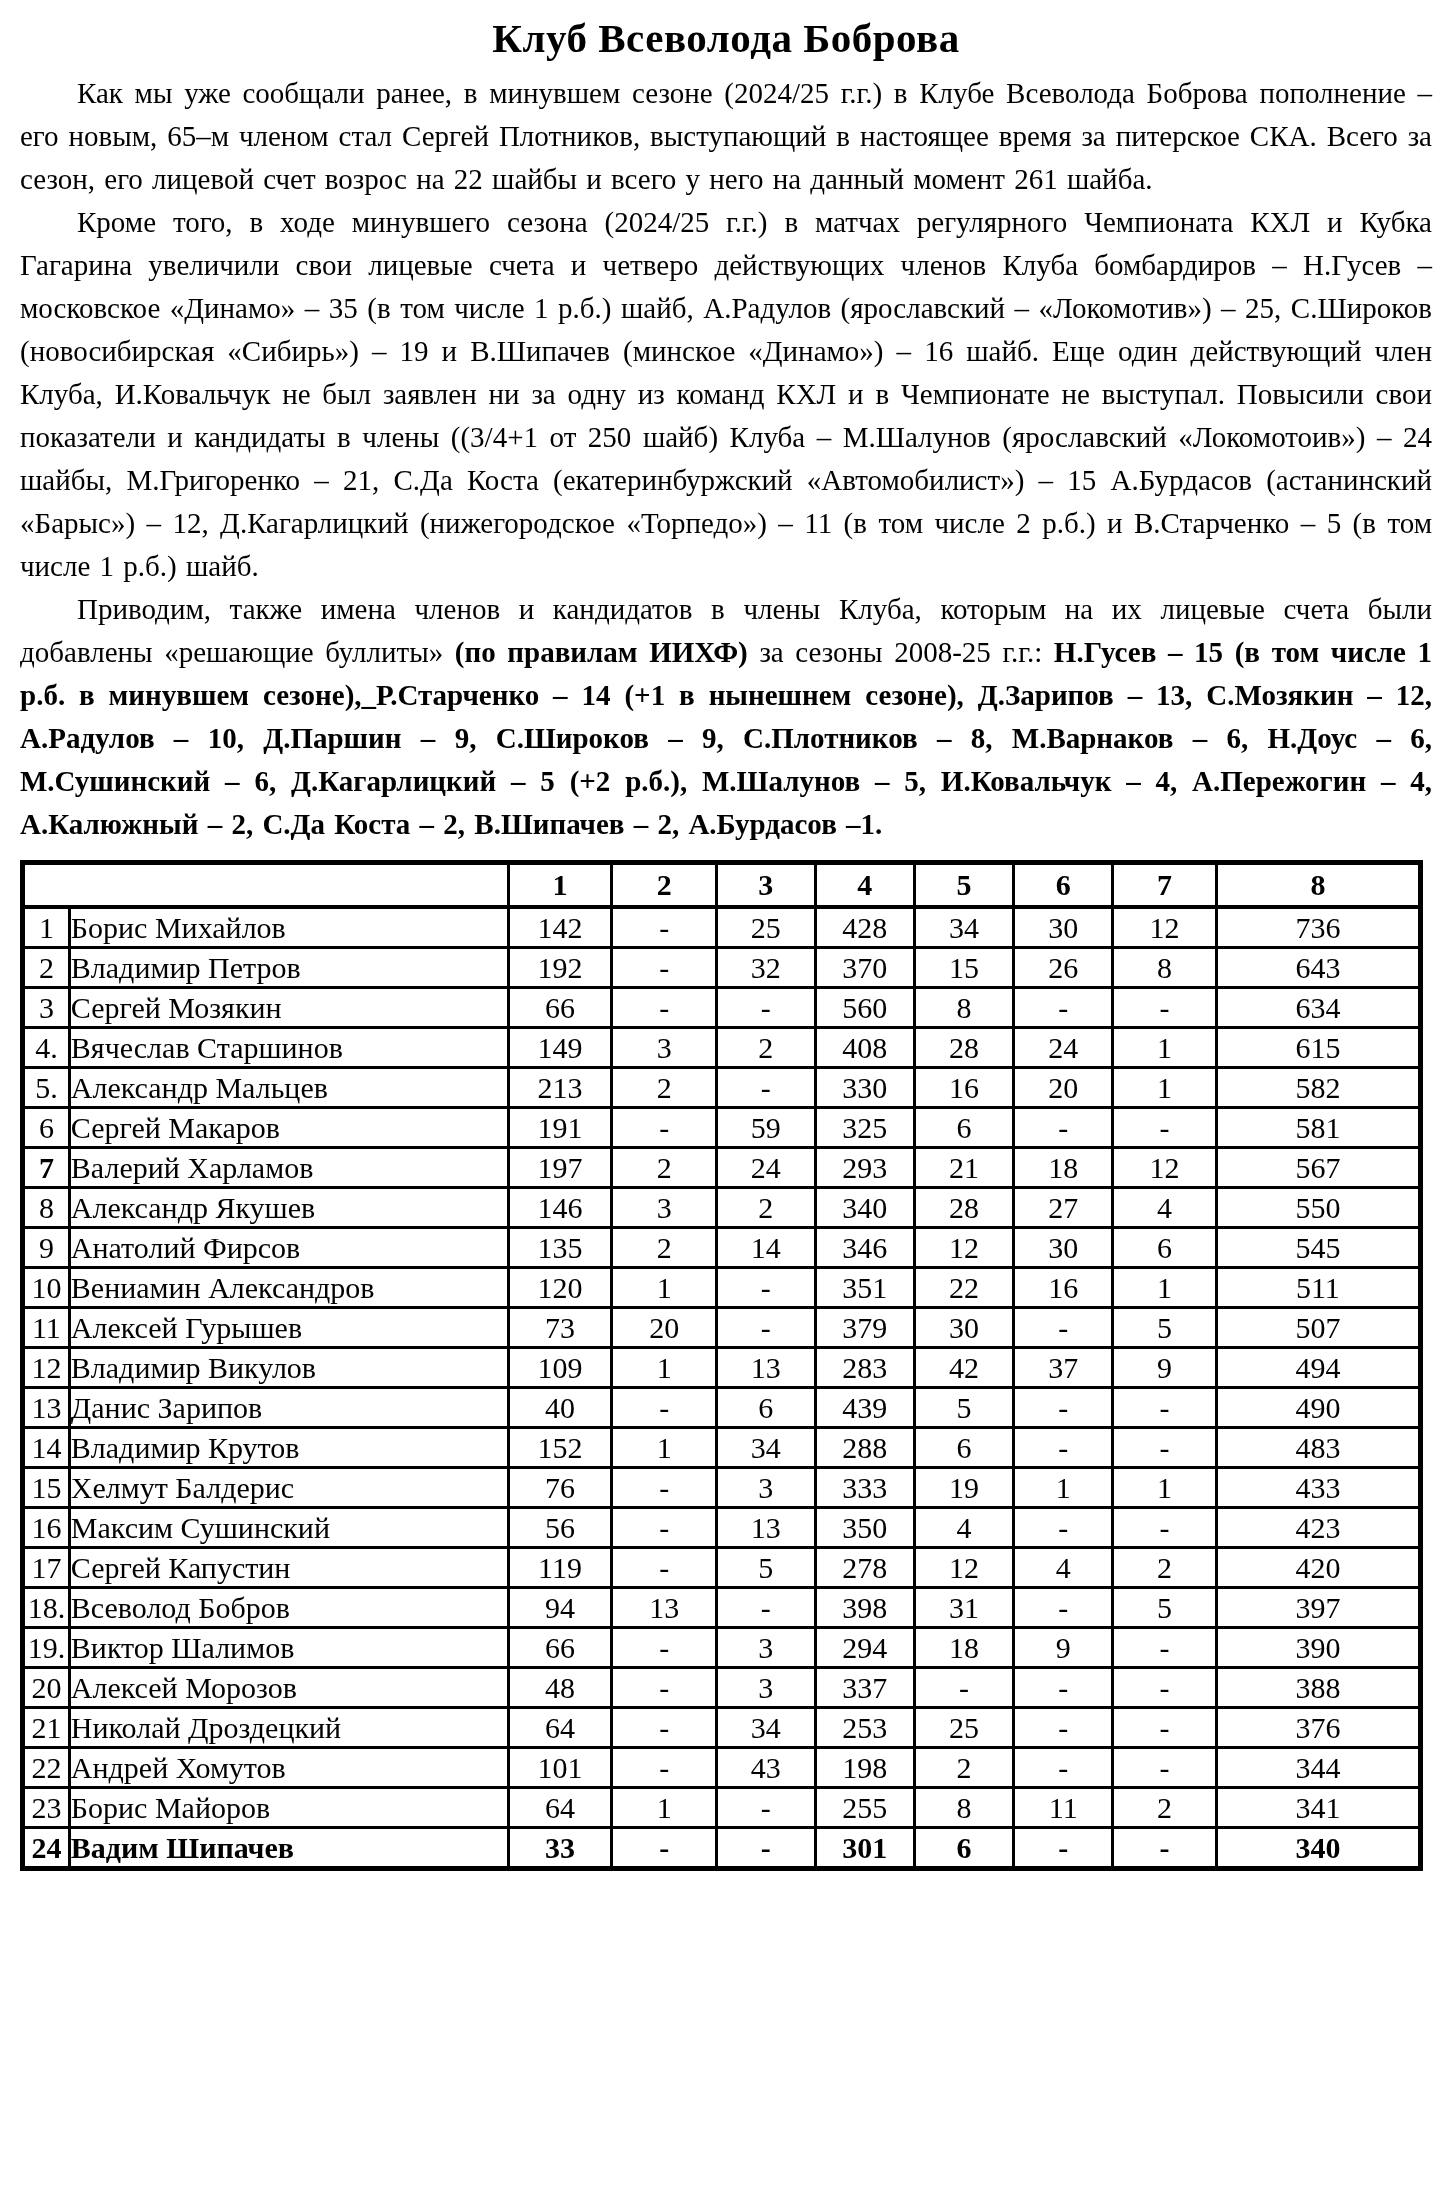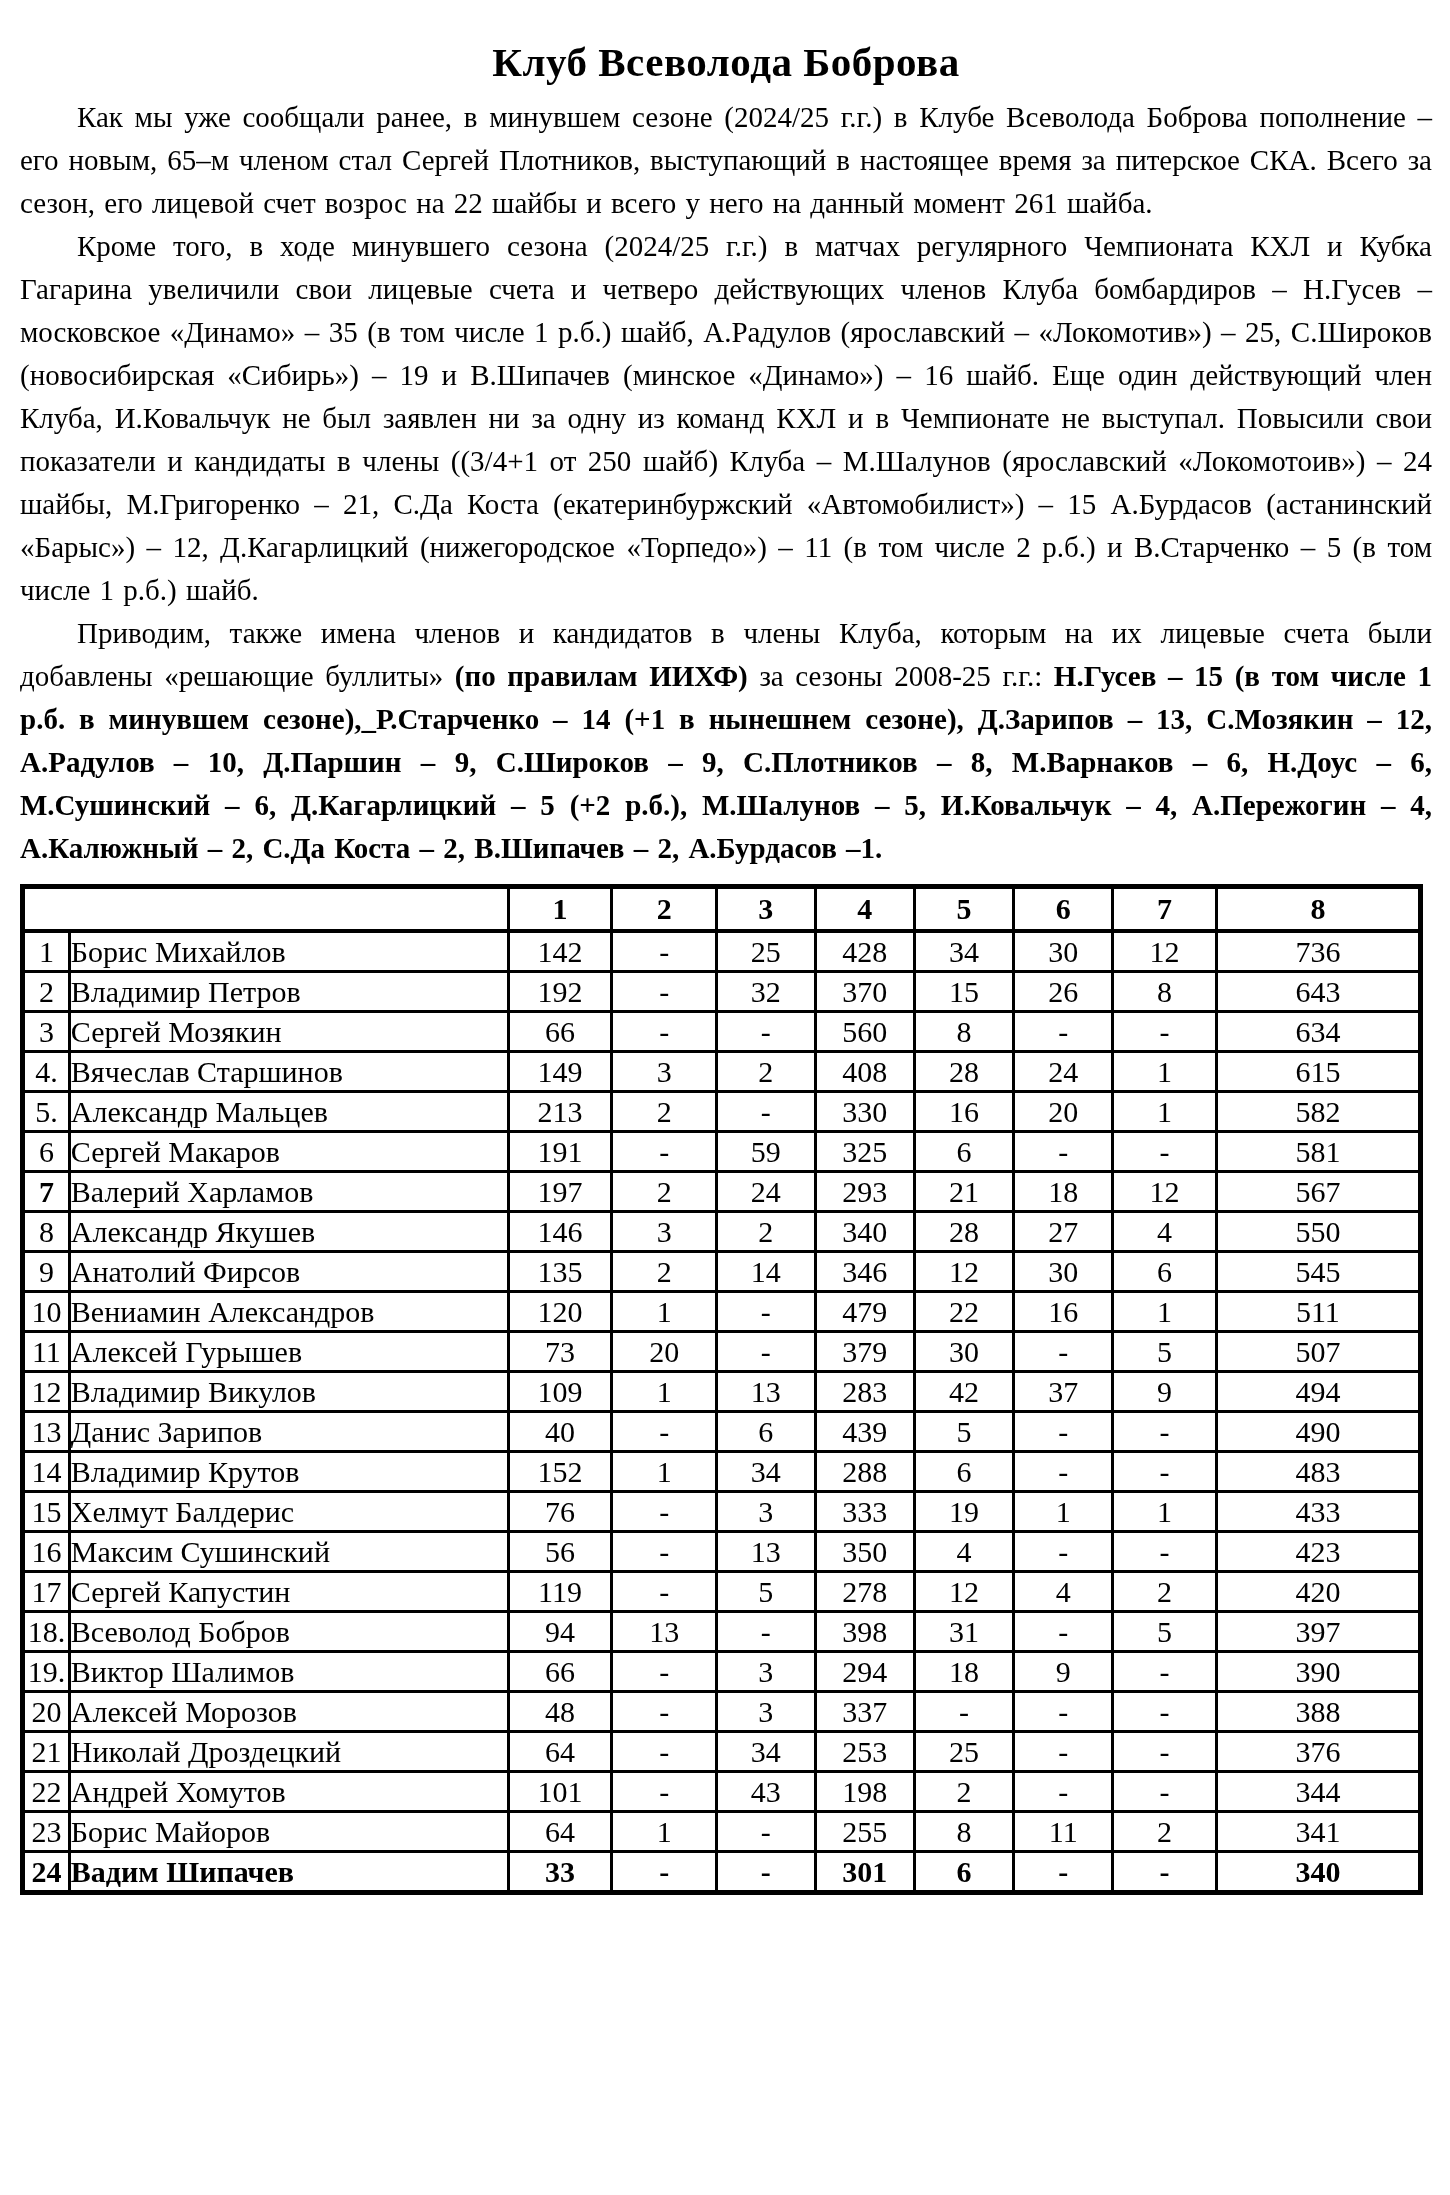"Клуб Всеволода Боброва" .page { margin-top: 24px -> none }
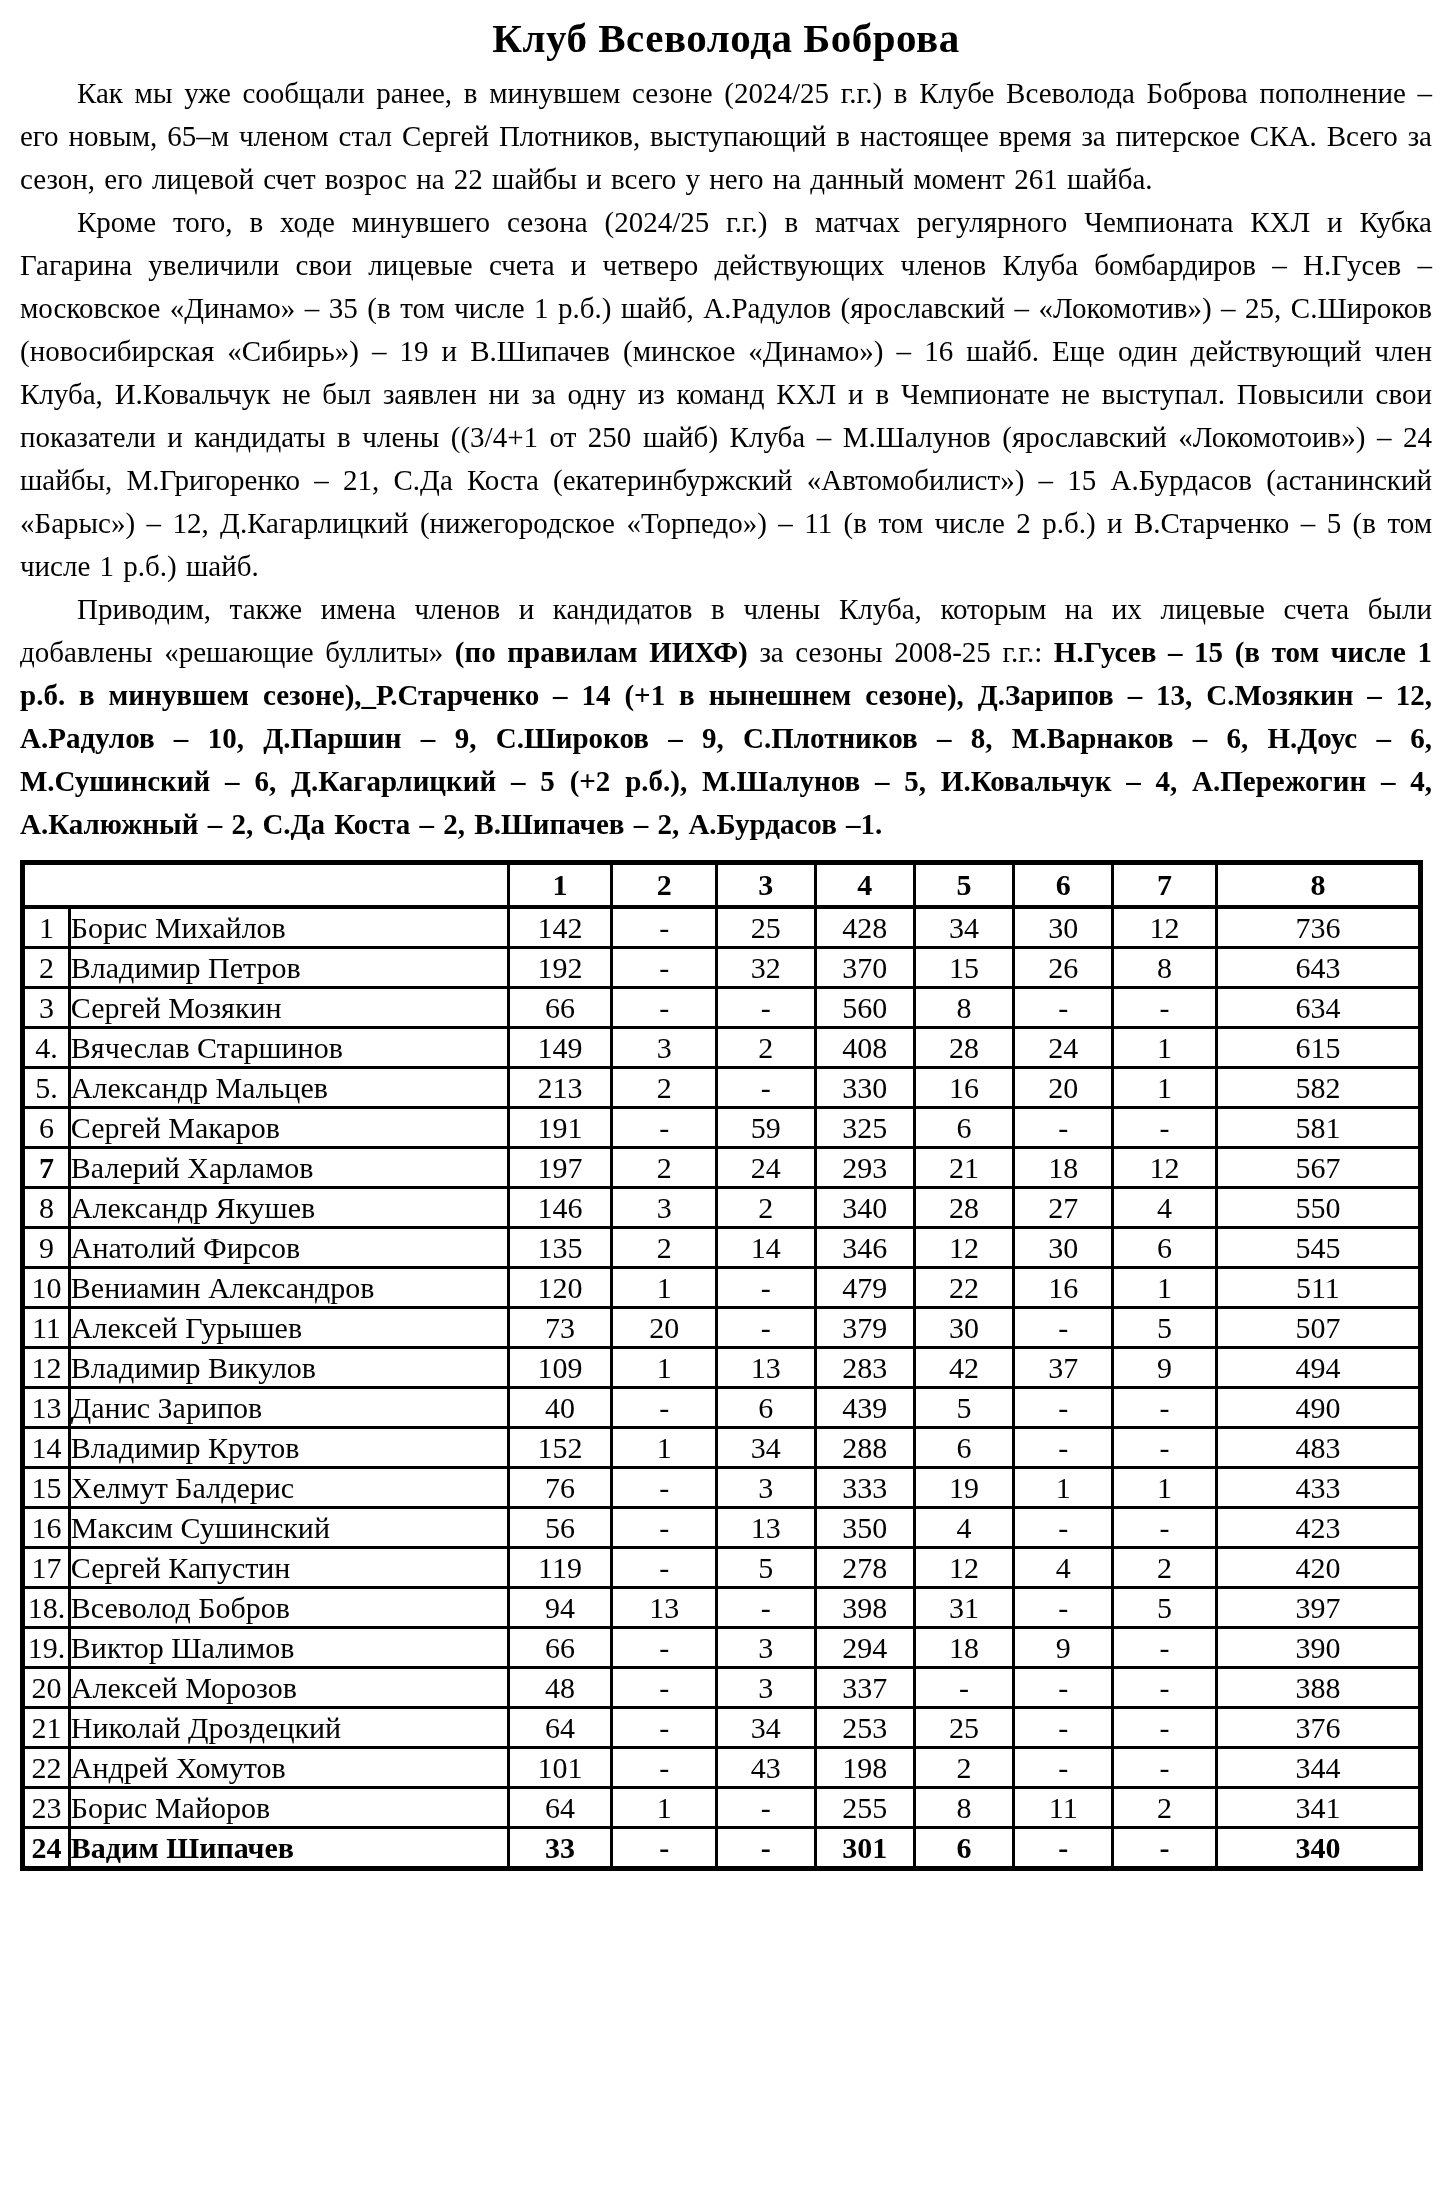"479" td { text: 479 -> 351 }
